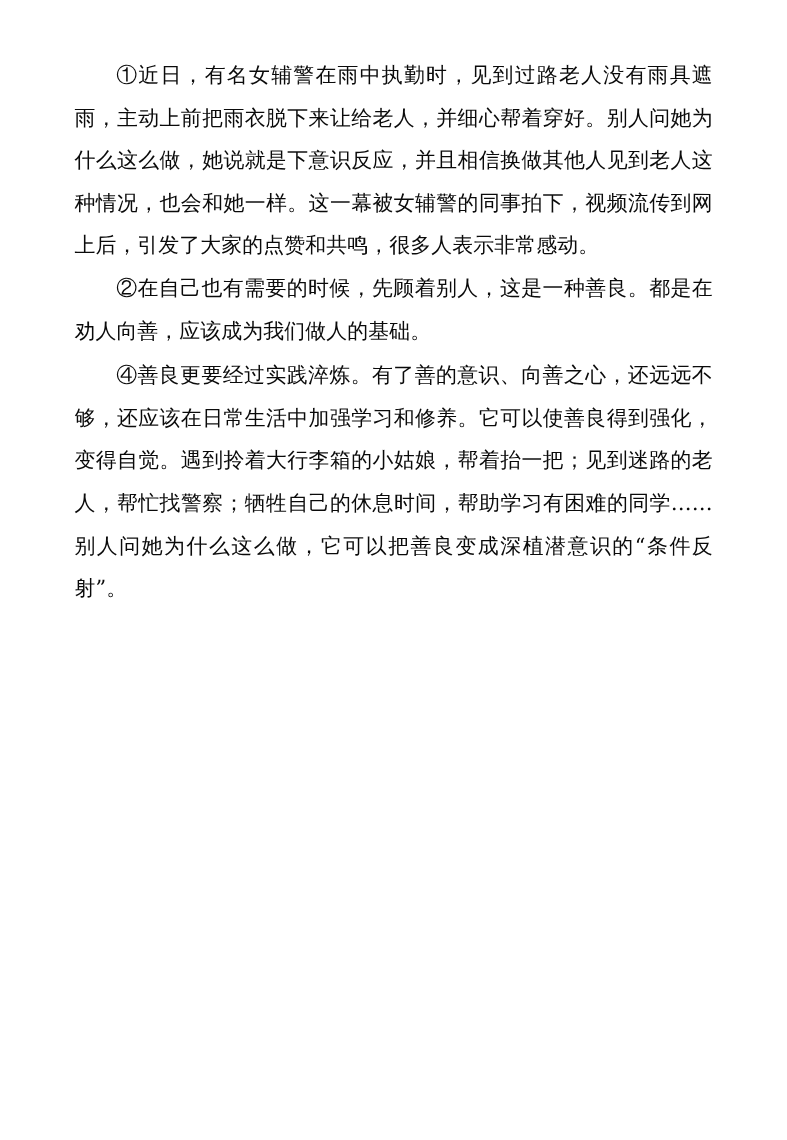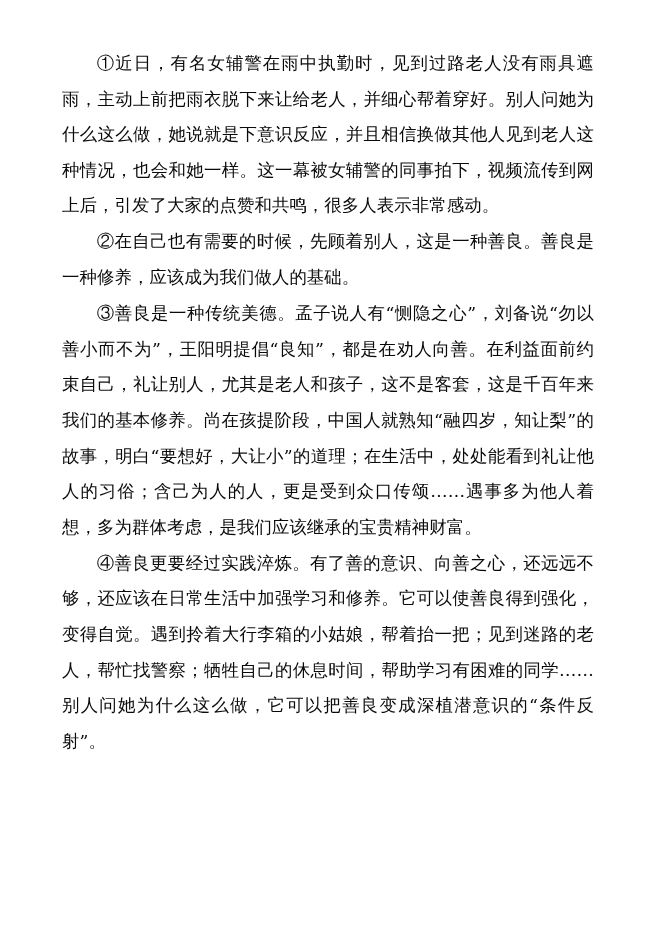"②在自己也有需要的时候，先顾着别人，这是一种善良。善良是一种修养，应该成为我们做" p.para { text: 善良是一种修养 -> 都是在劝人向善 }
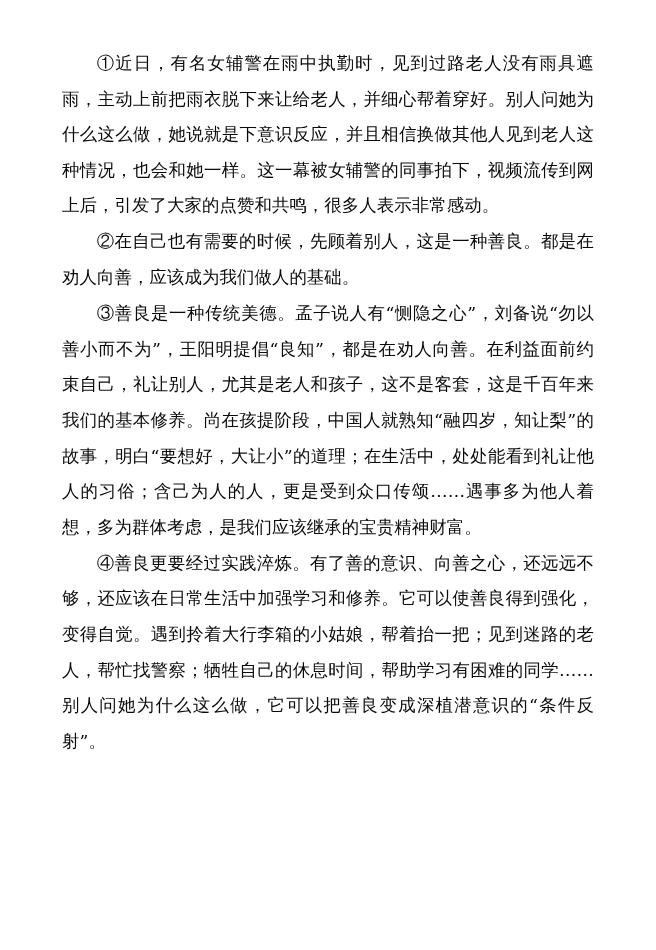"③善良是一种传统美德。孟子说人有“恻隐之心”，刘备说“勿以善小而不为”，王阳明提" p.para { html: <p>③善良是一种传统美德。孟子说人有“恻隐之心”，刘备说“勿以善小而不为”，王阳明提倡“良知”，都是在劝人向善。在利益面前约束自己，礼让别人，尤其是老人和孩子，这不是客套，这是千百年来我们的基本修养。尚在孩提阶段，中国人就熟知“融四岁，知让梨”的故事，明白“要想好，大让小”的道理；在生活中，处处能看到礼让他人的习俗；含己为人的人，更是受到众口传颂……遇事多为他人着想，多为群体考虑，是我们应该继承的宝贵精神财富。</p> -> none }
